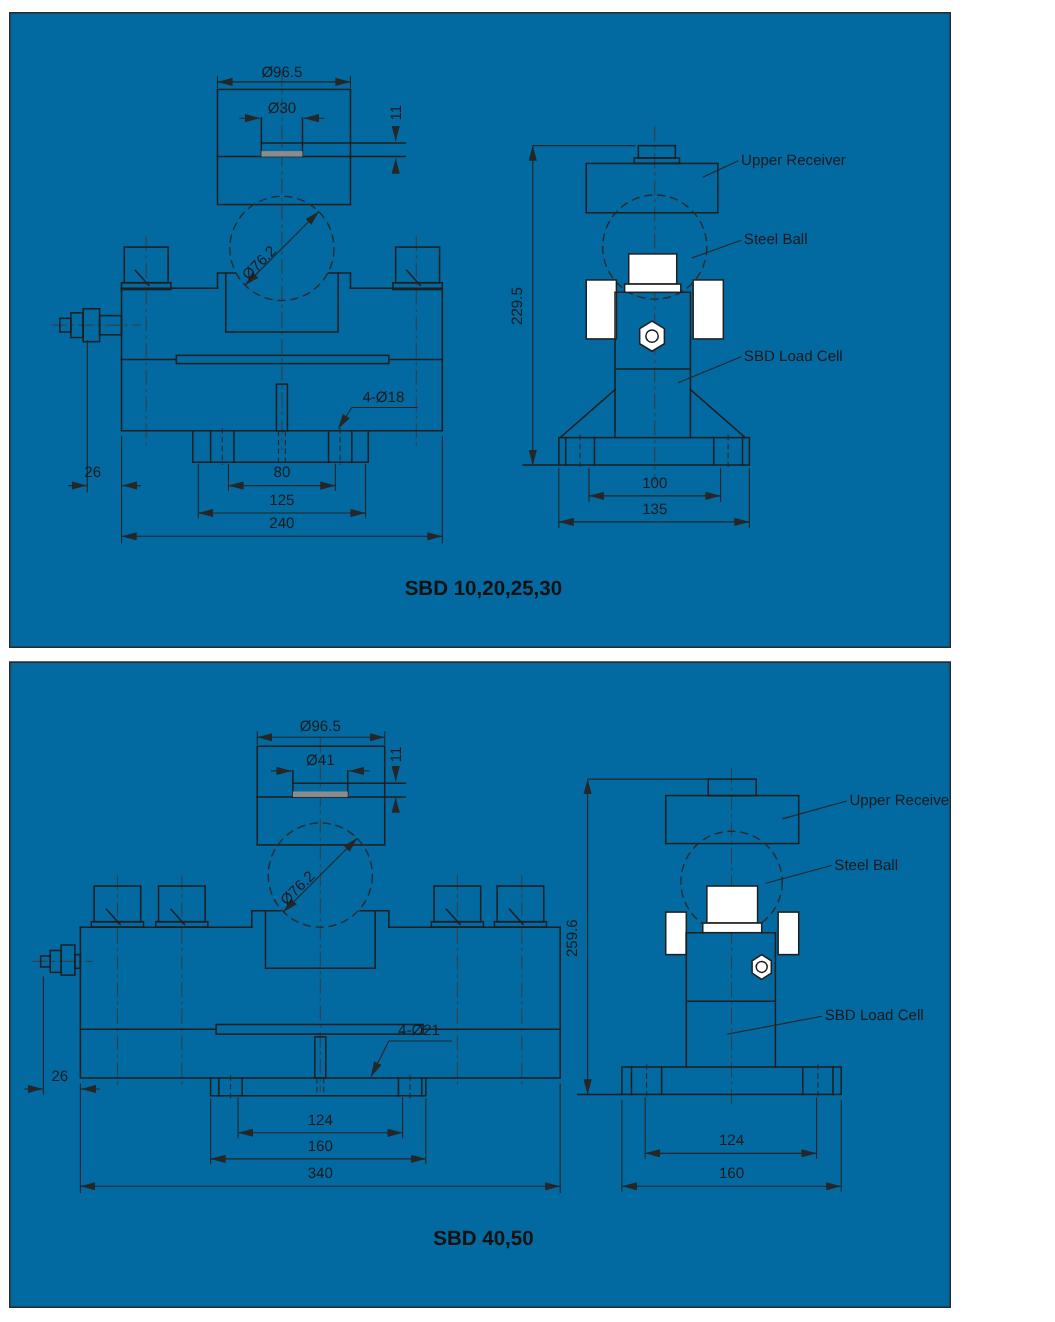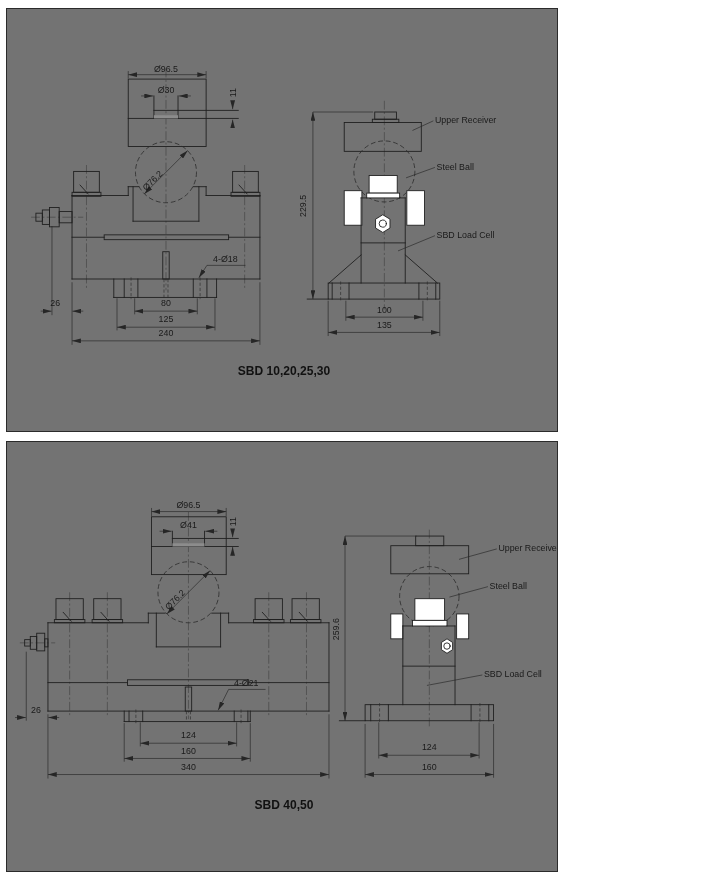"Ø96.5" .panel { background: #737373 -> #0369a1; width: 552px -> 628px }
